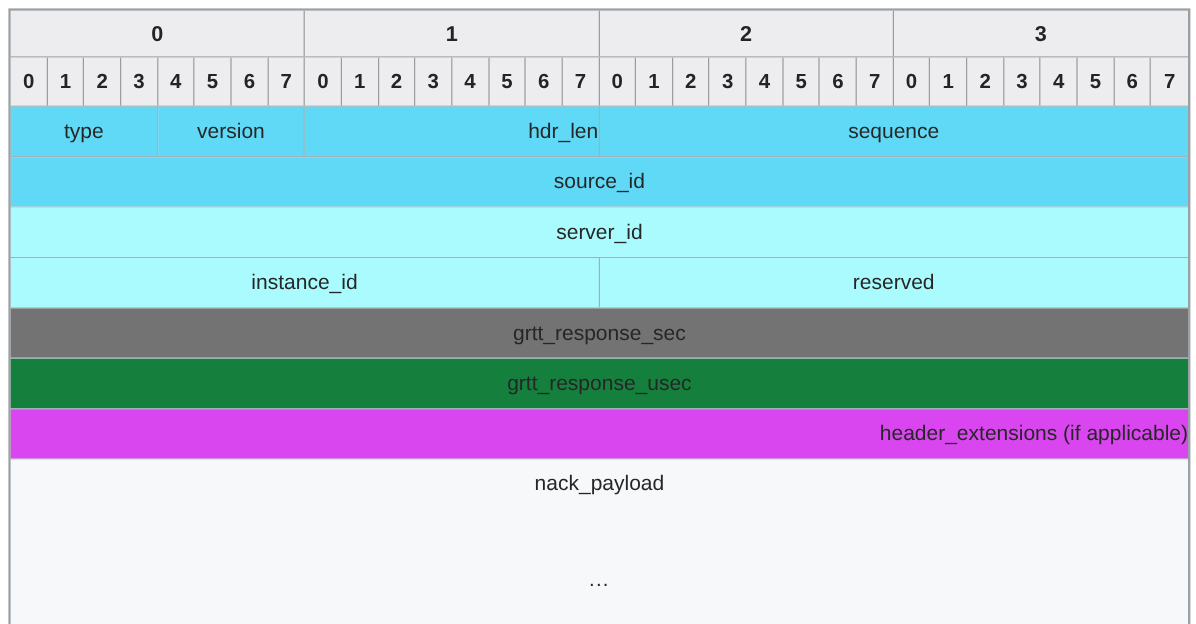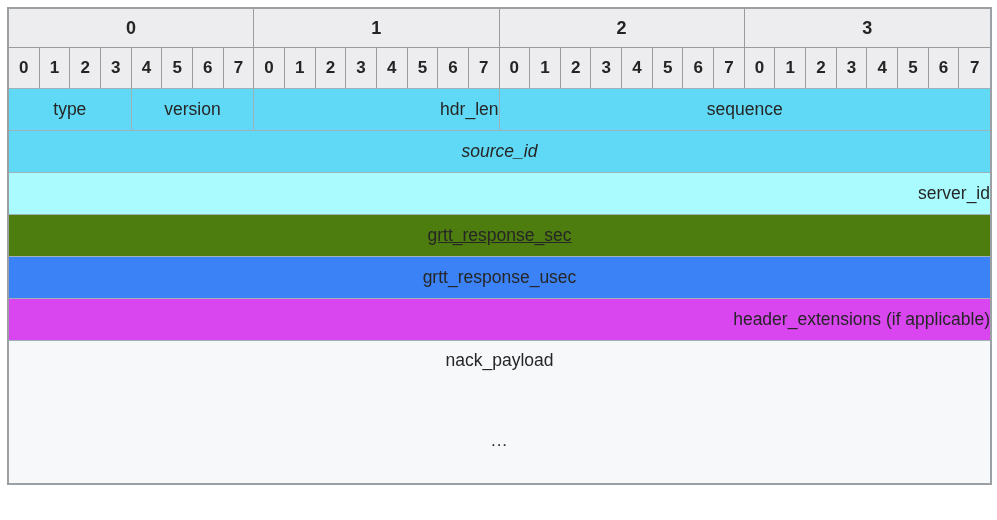"source_id" div.fcell { font-style: italic -> none }
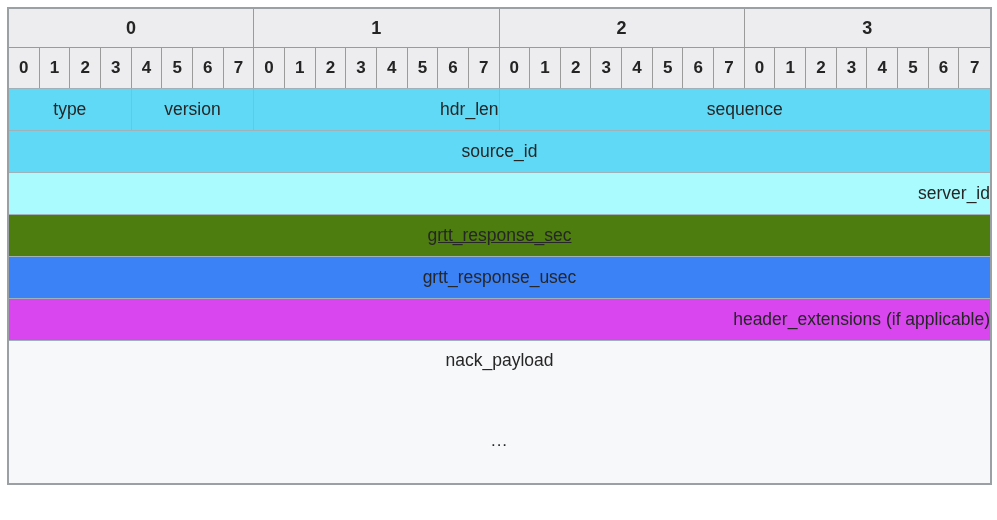"server_id" div.fcell { justify-content: flex-end -> none }
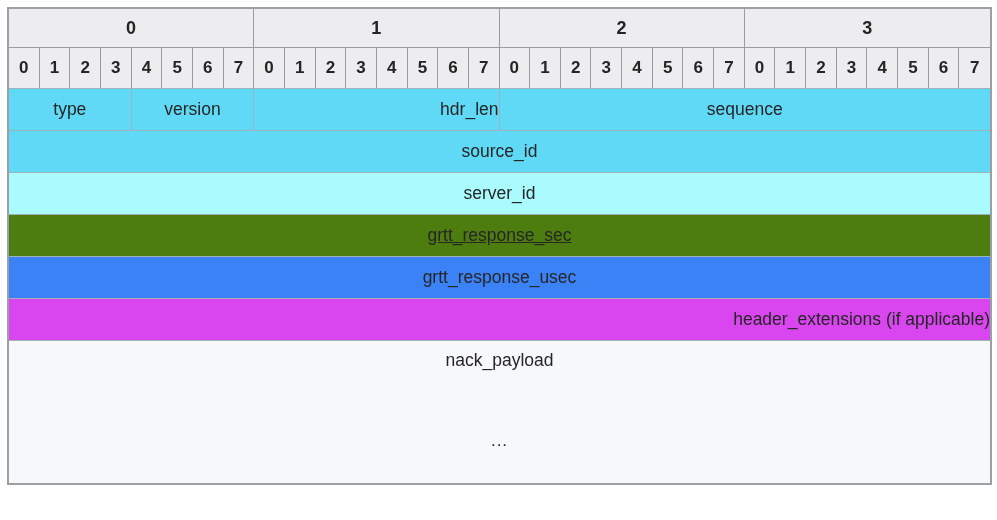"instance_id" div.grid-row { html: none -> <div> <div> <span>instance_id</span> </div> <div> <span>reserved</span> </div> </div> }
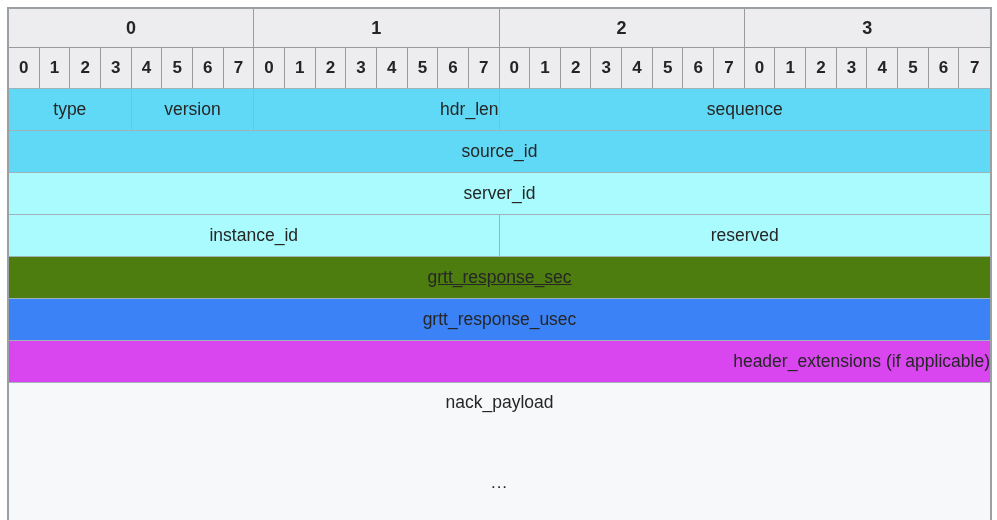"grtt_response_sec" div.fcell { background: #4d7c0f -> #737373; text-decoration: underline -> none }
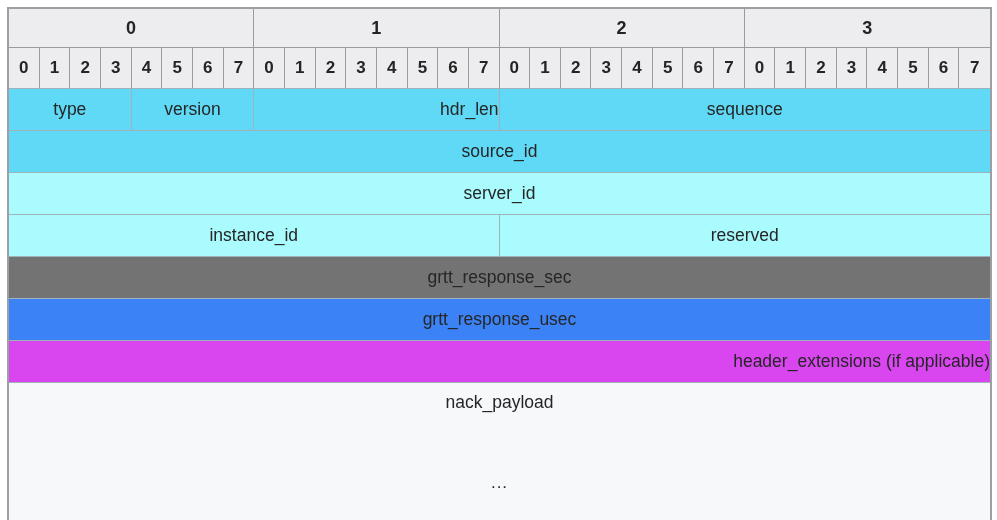"grtt_response_usec" div.fcell { background: #3b82f6 -> #15803d }
